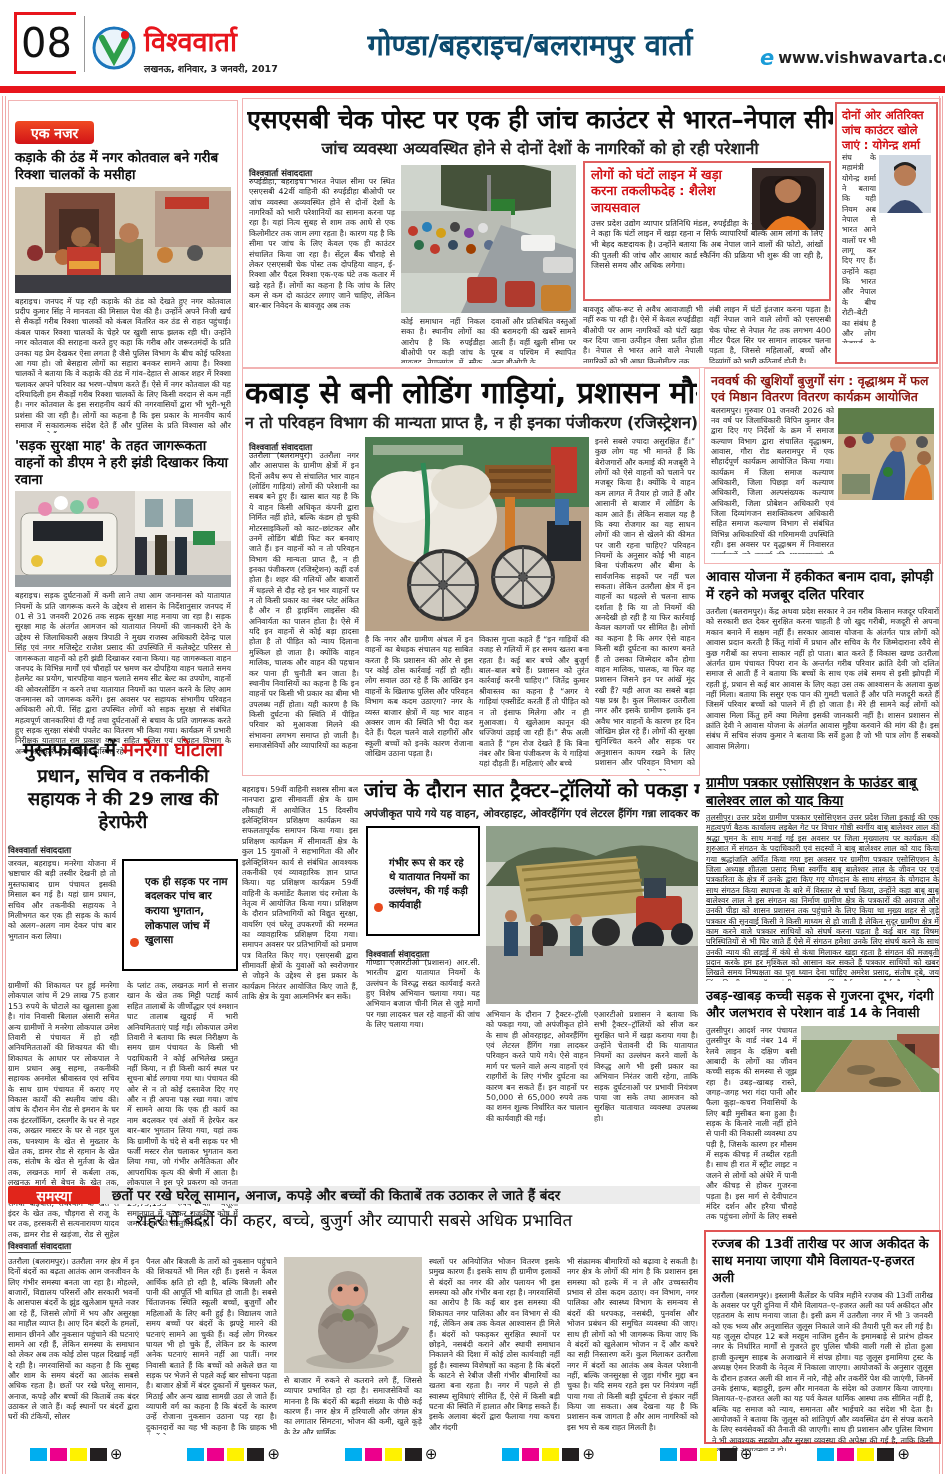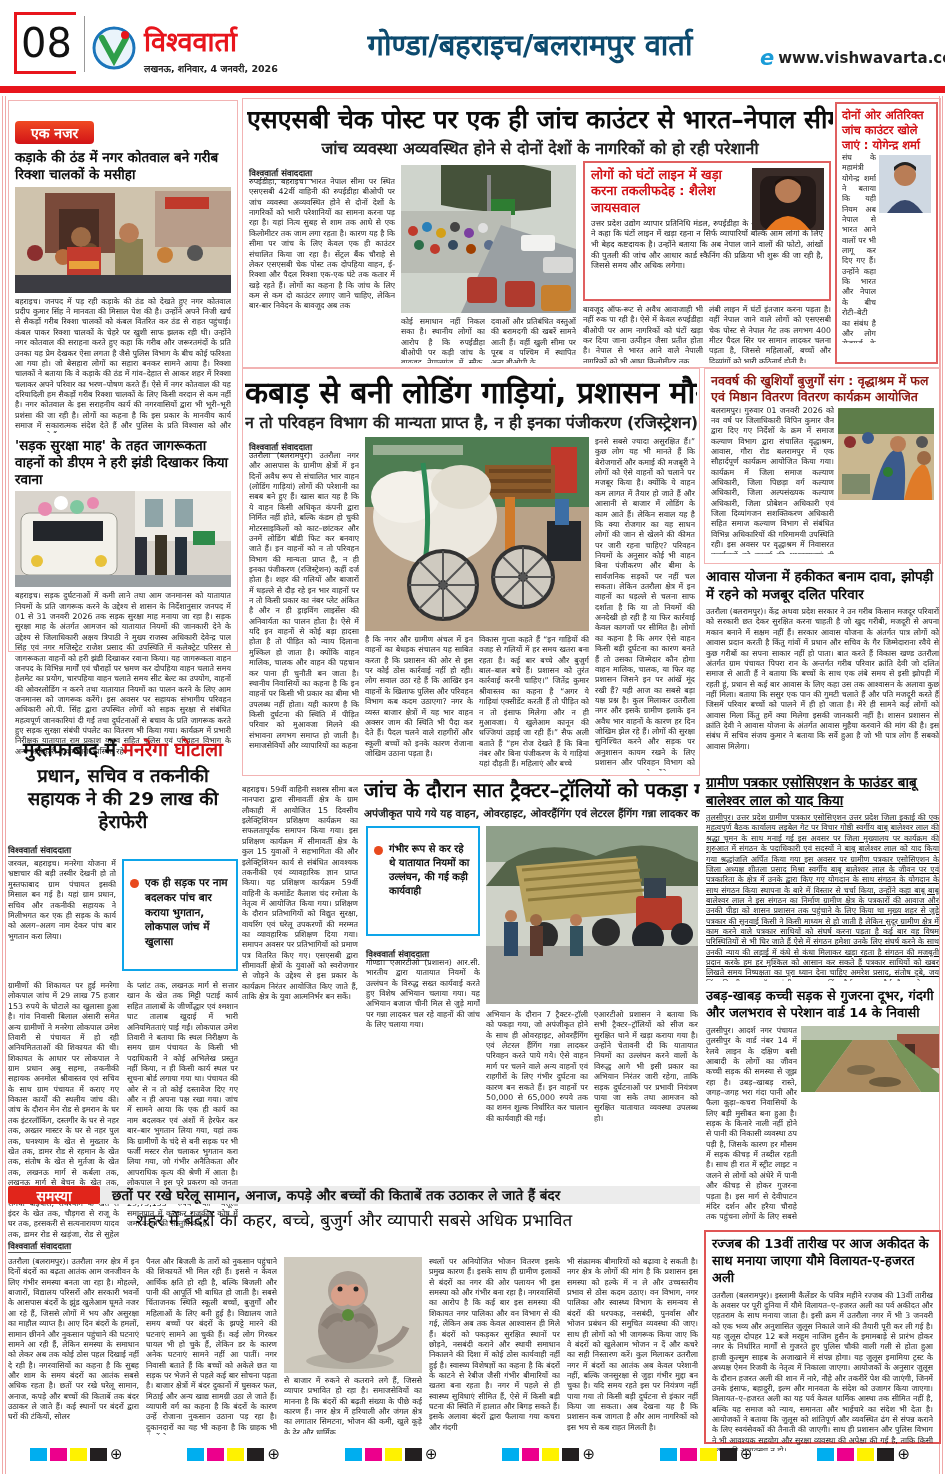"लखनऊ, शनिवार, 4 जनवरी, 2026" div { text: 4 जनवरी, 2026 -> 3 जनवरी, 2017 }
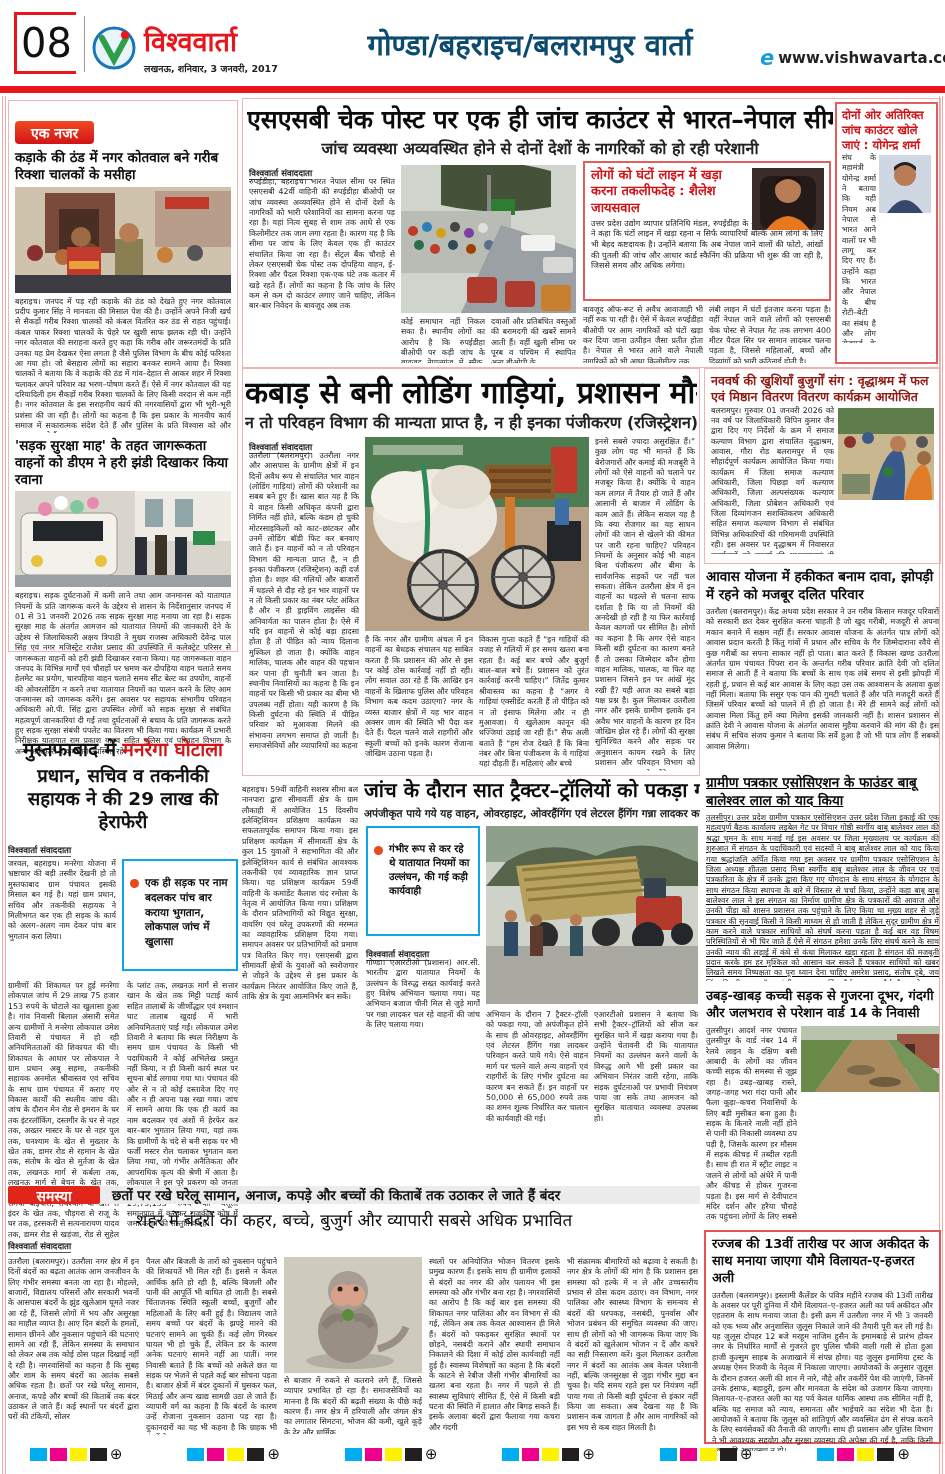"गंभीर रूप से कर रहे" .hbox { align-items: flex-start -> flex-end; border: 2px solid #0ea5e9 -> 2px solid #000000; padding: 14px 6px -> 22px 6px }
